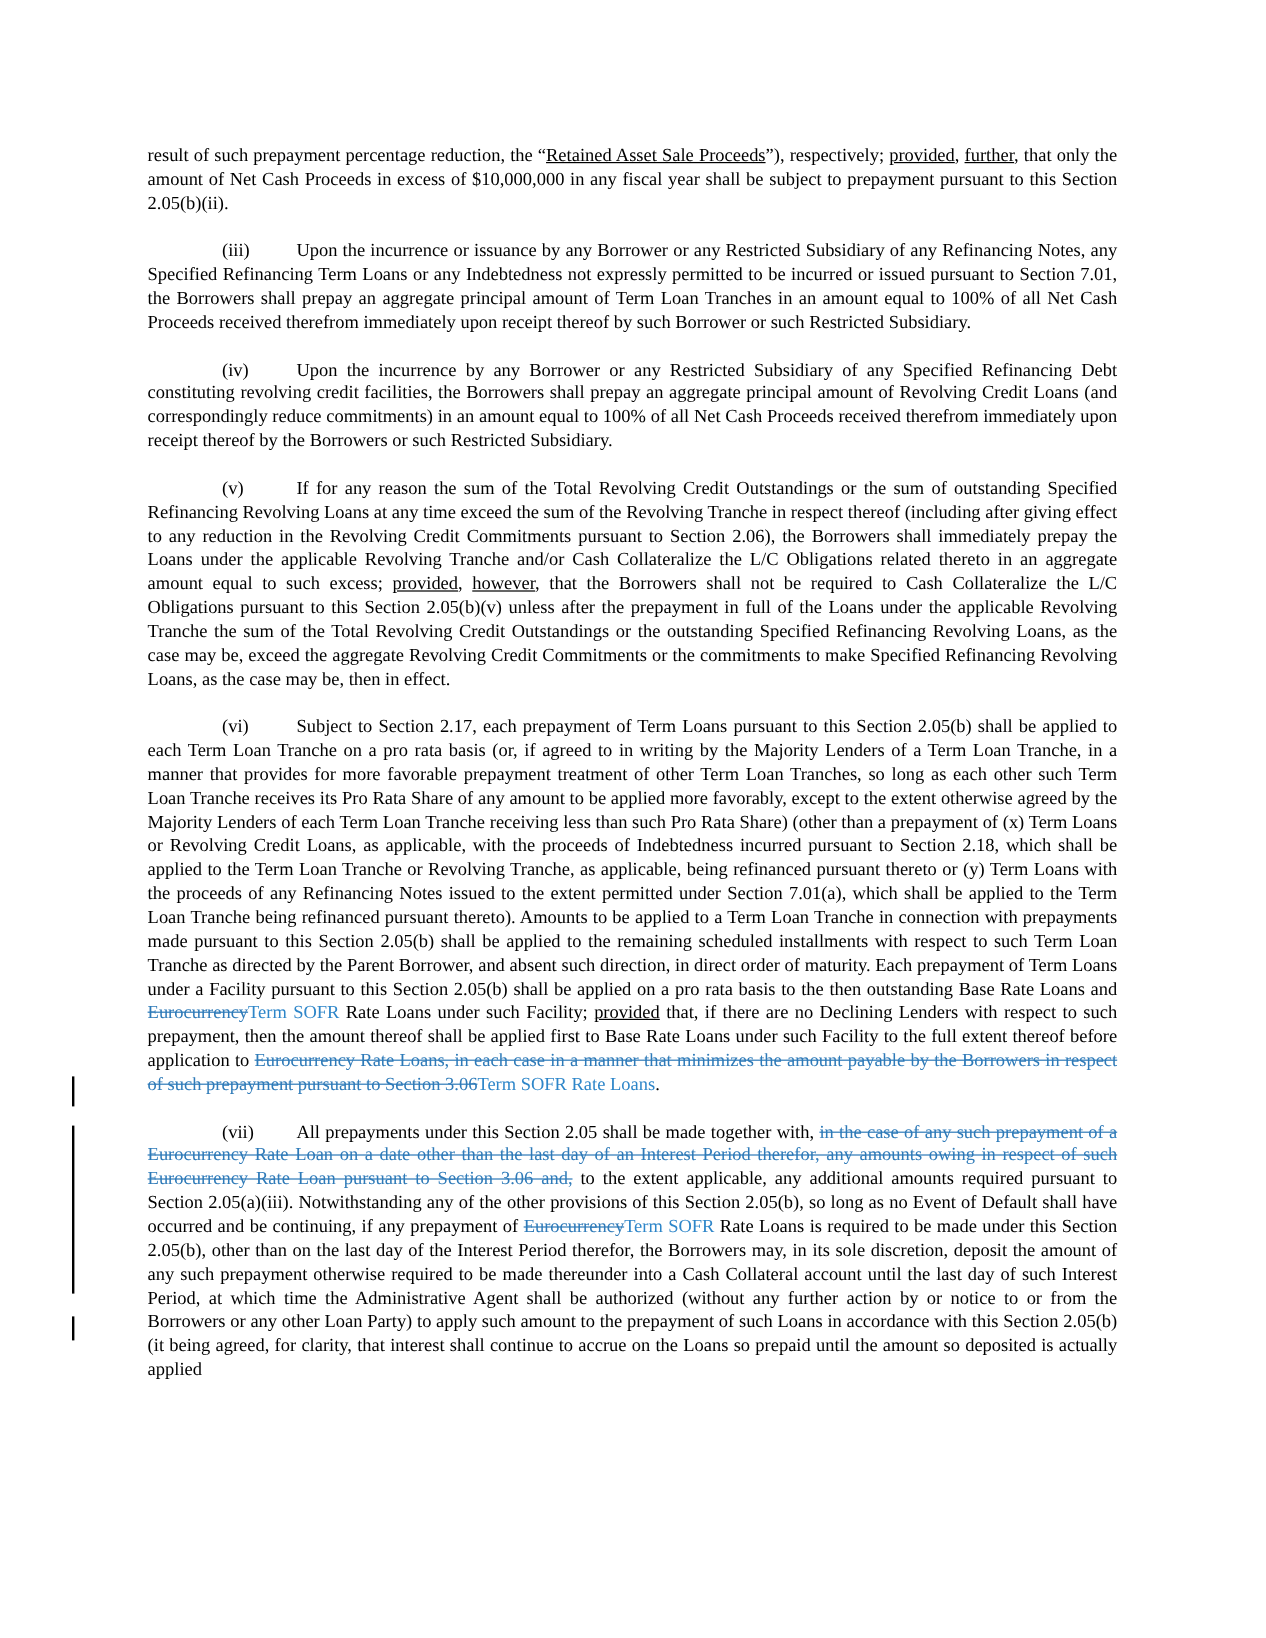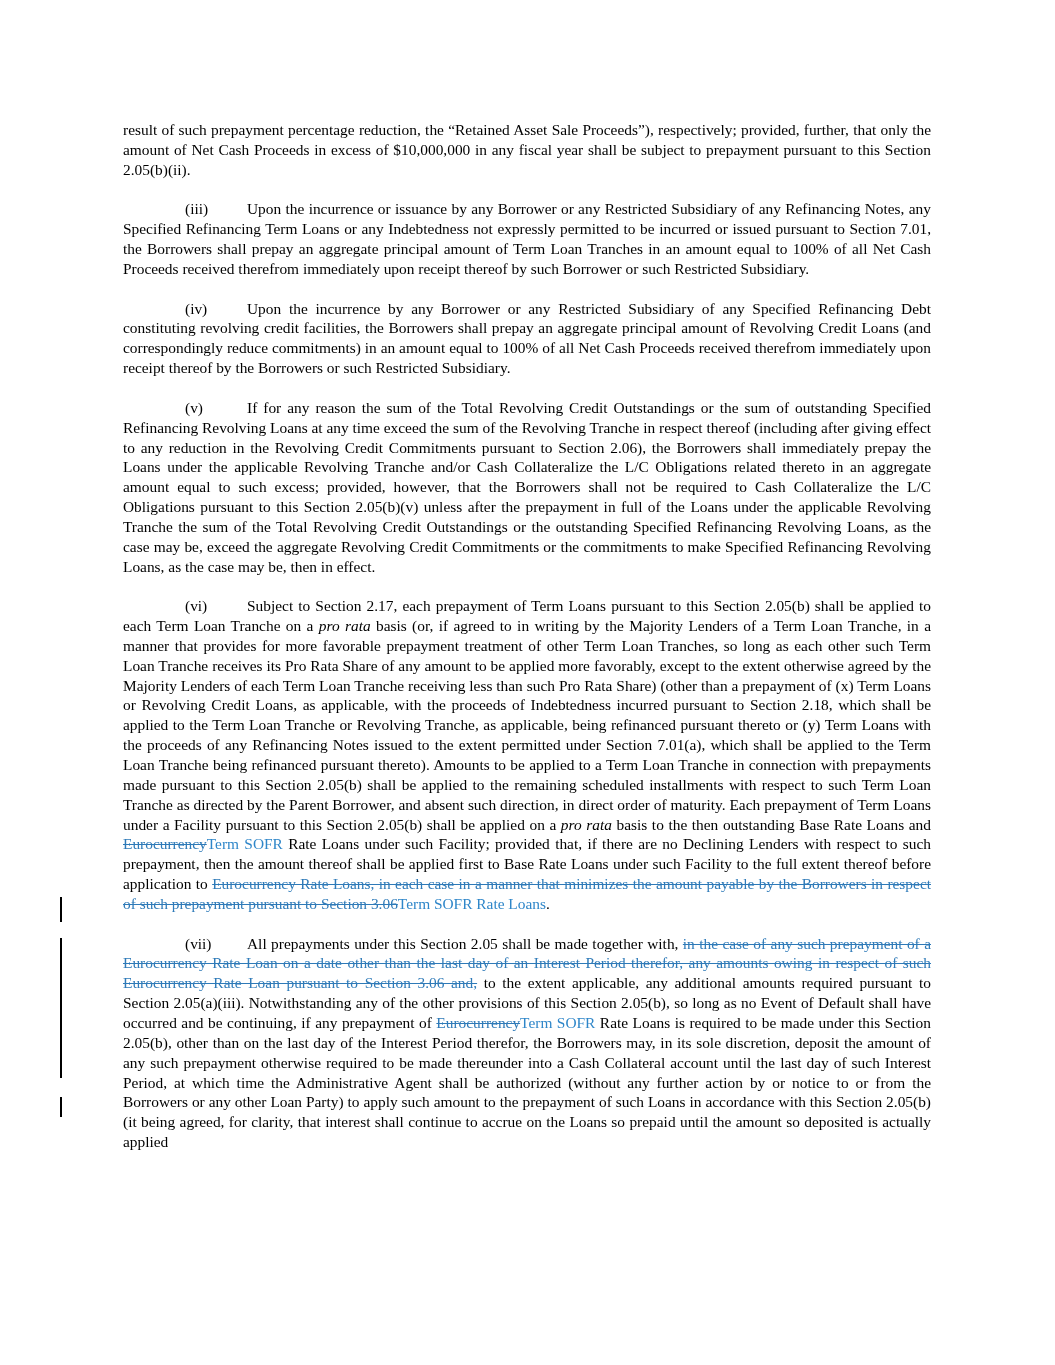"Retained Asset Sale Proceeds" .run-underline { text-decoration: none -> underline }
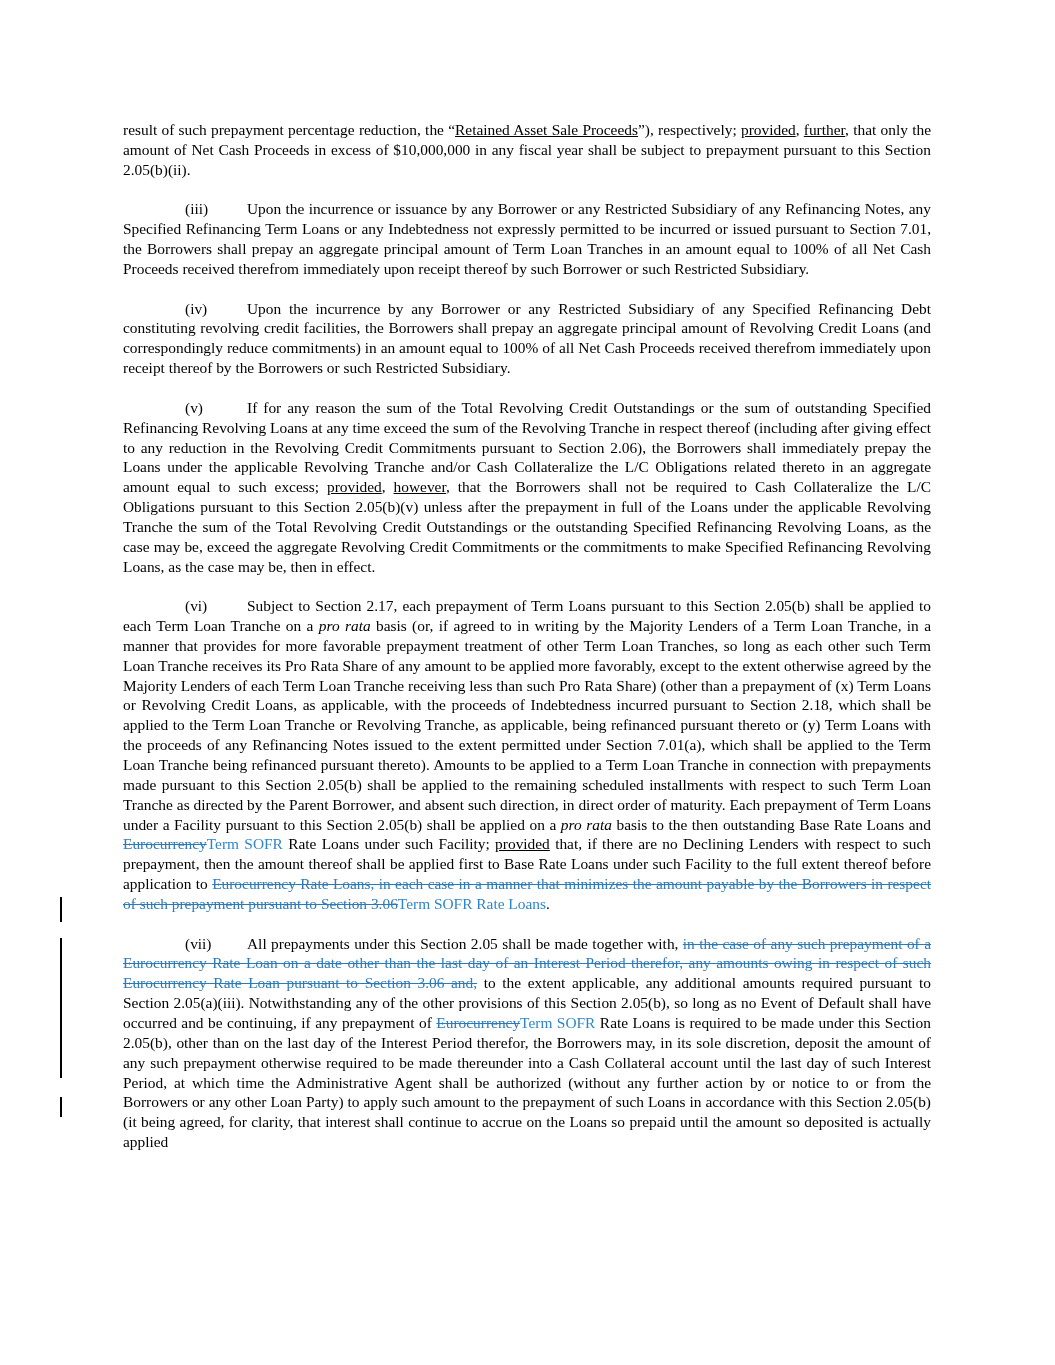"pro rata" .run-italic { font-style: italic -> none }
